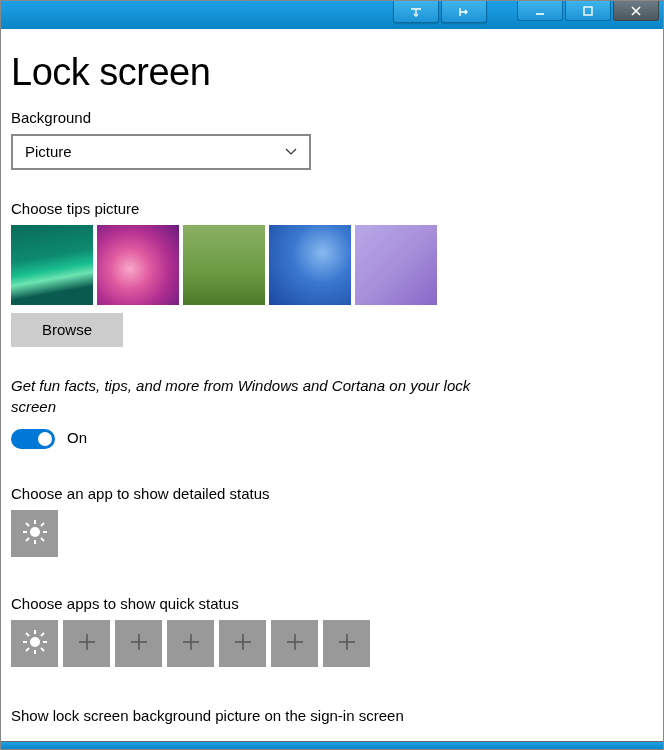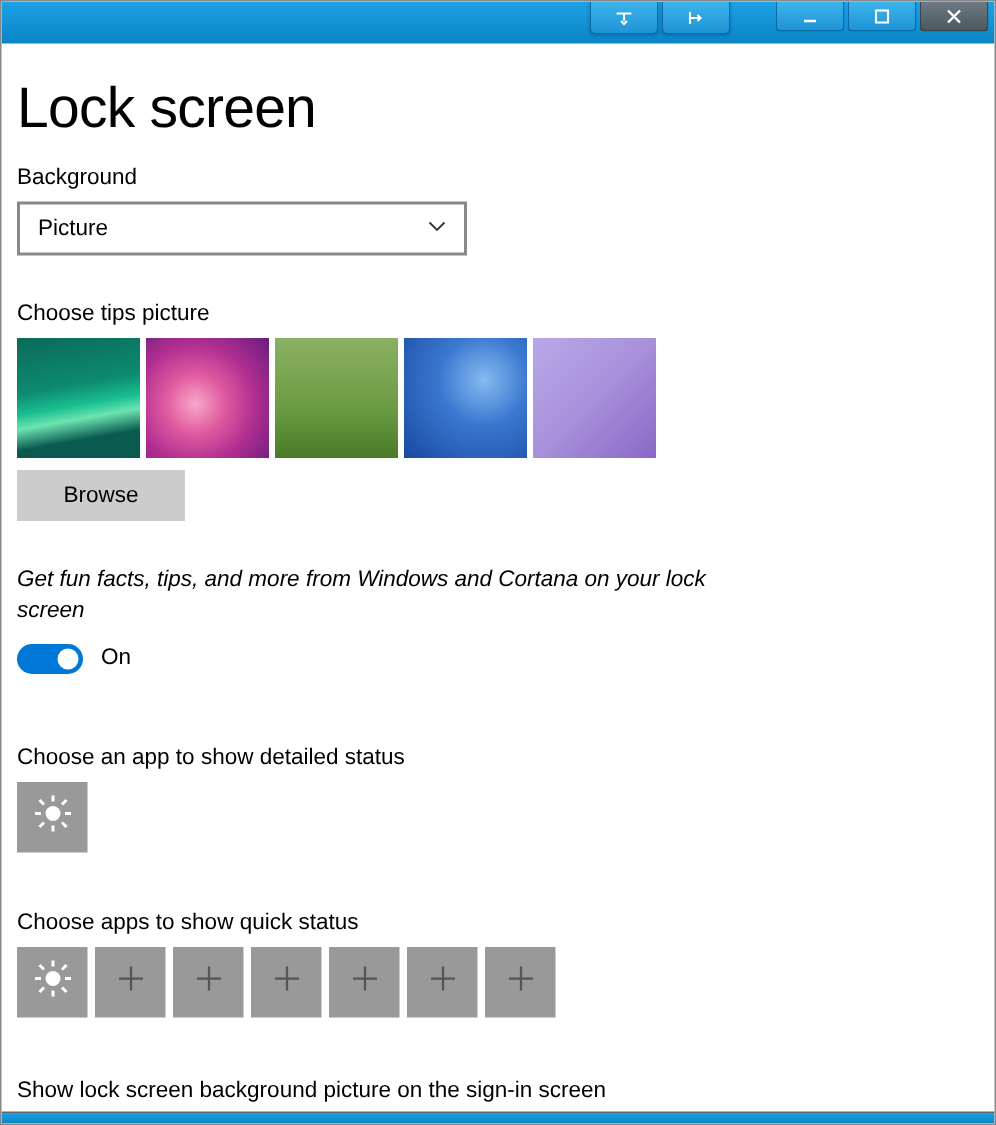"Choose an app to show" div.sect-label { margin-top: 47px -> 36px }
